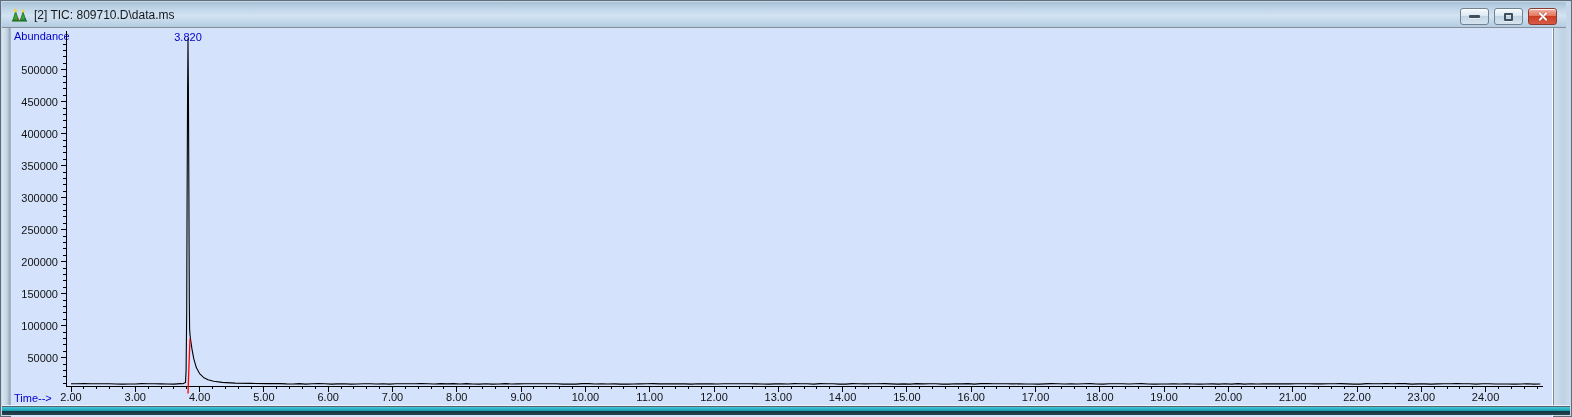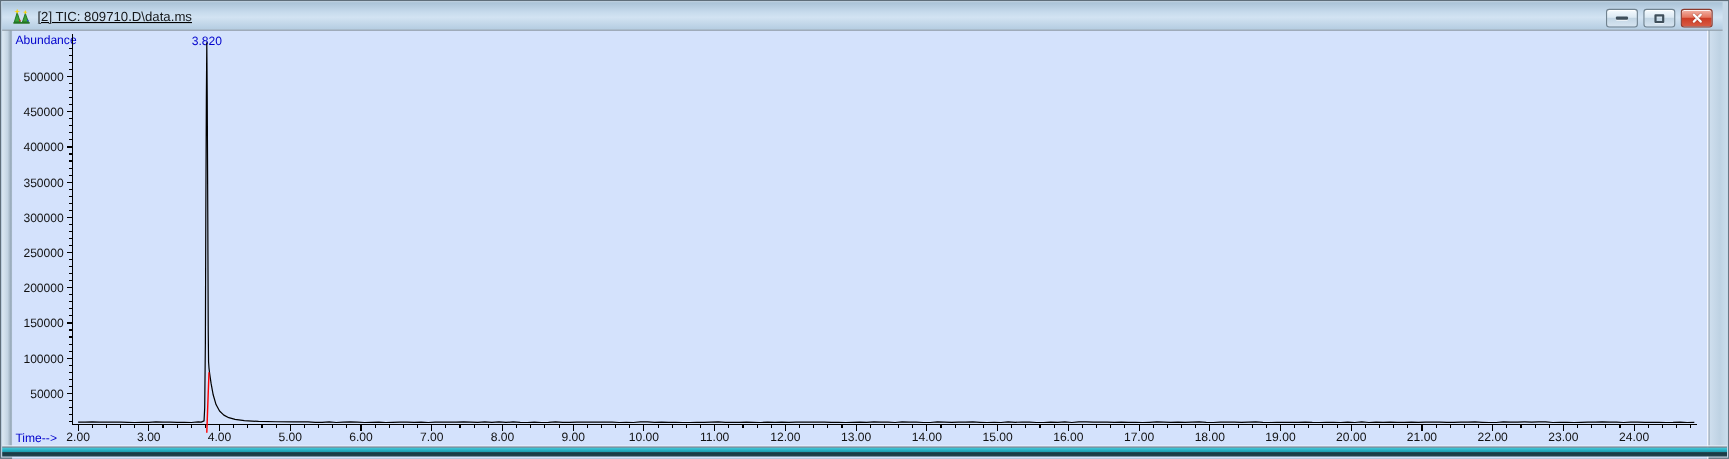"[2] TIC: 809710.D\data.ms" .titlebar { text-decoration: underline -> none }
